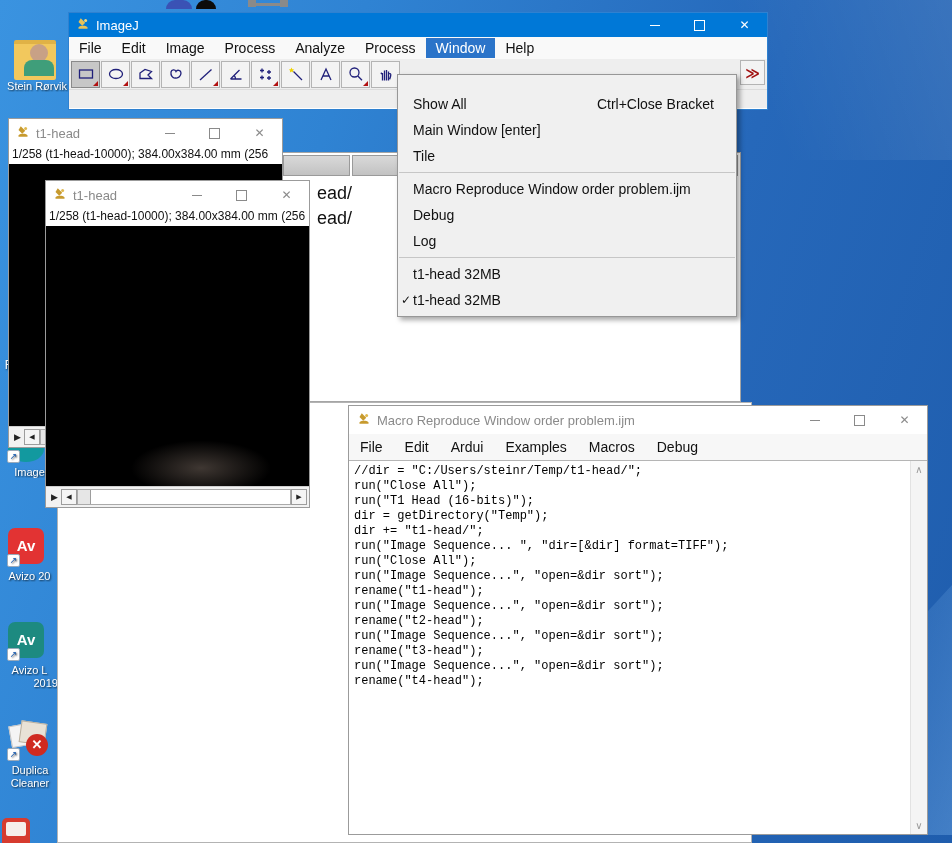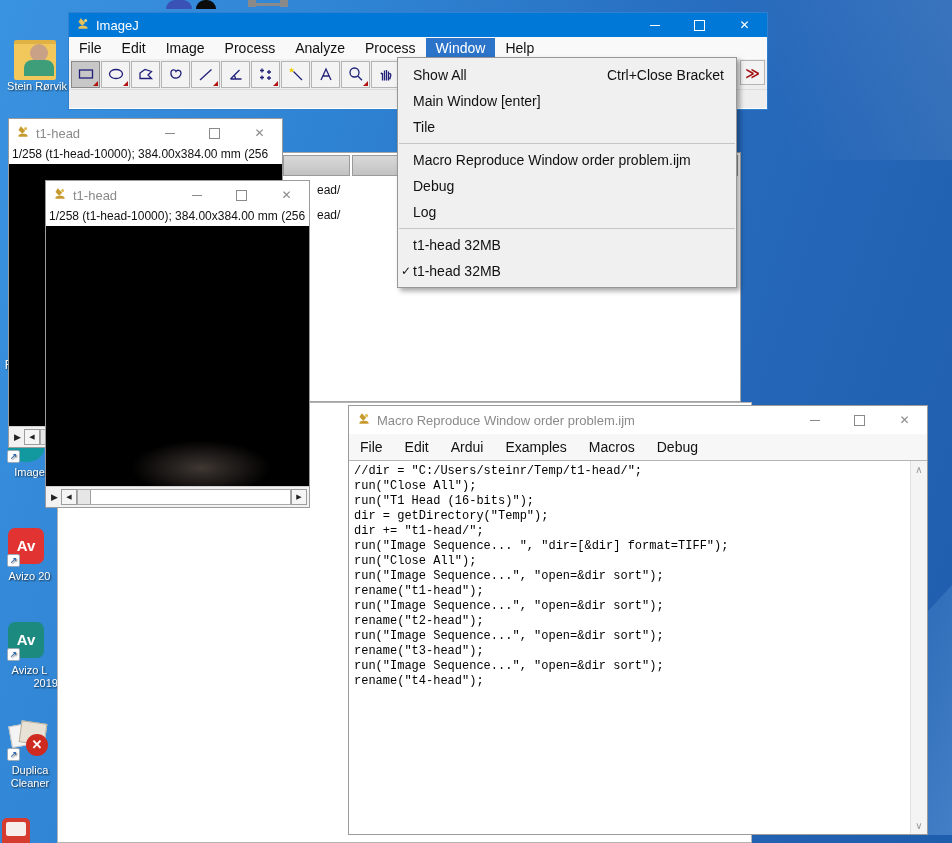"Show All" .dropdown { padding: 4px 0 3px 0 -> 16px 0 3px 0; top: 57px -> 74px }
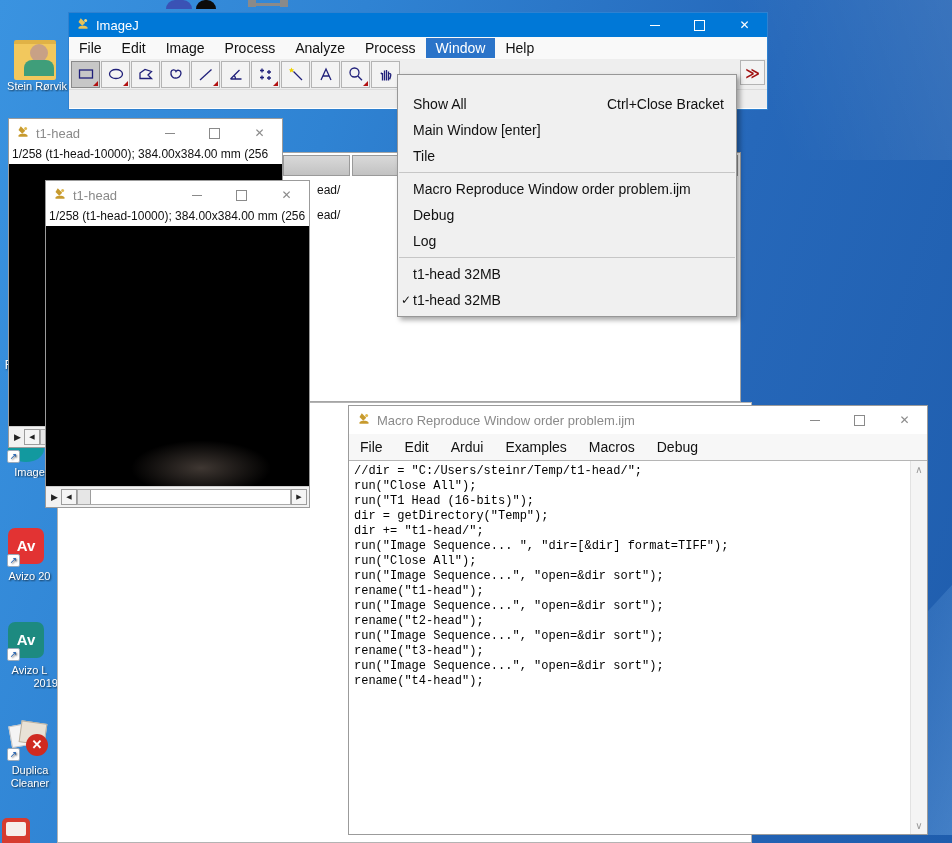"Ctrl+Close Bracket" .msc { margin-right: 12px -> 22px }
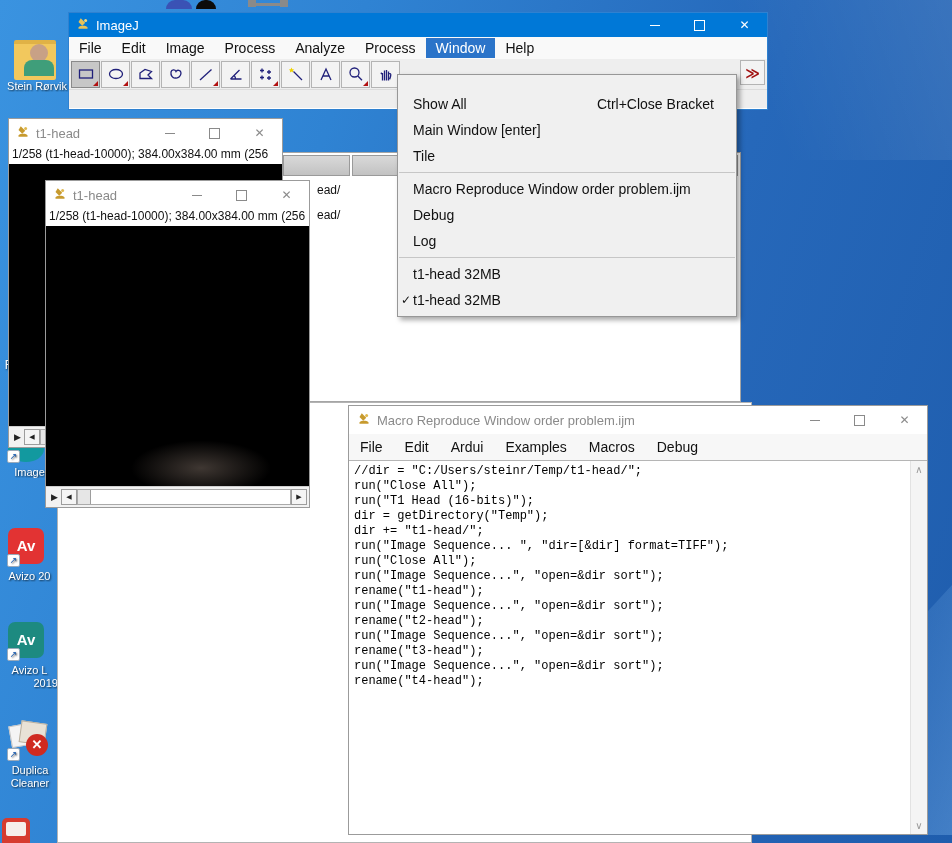"ead/" .logline { font-size: 12px -> 18px }
